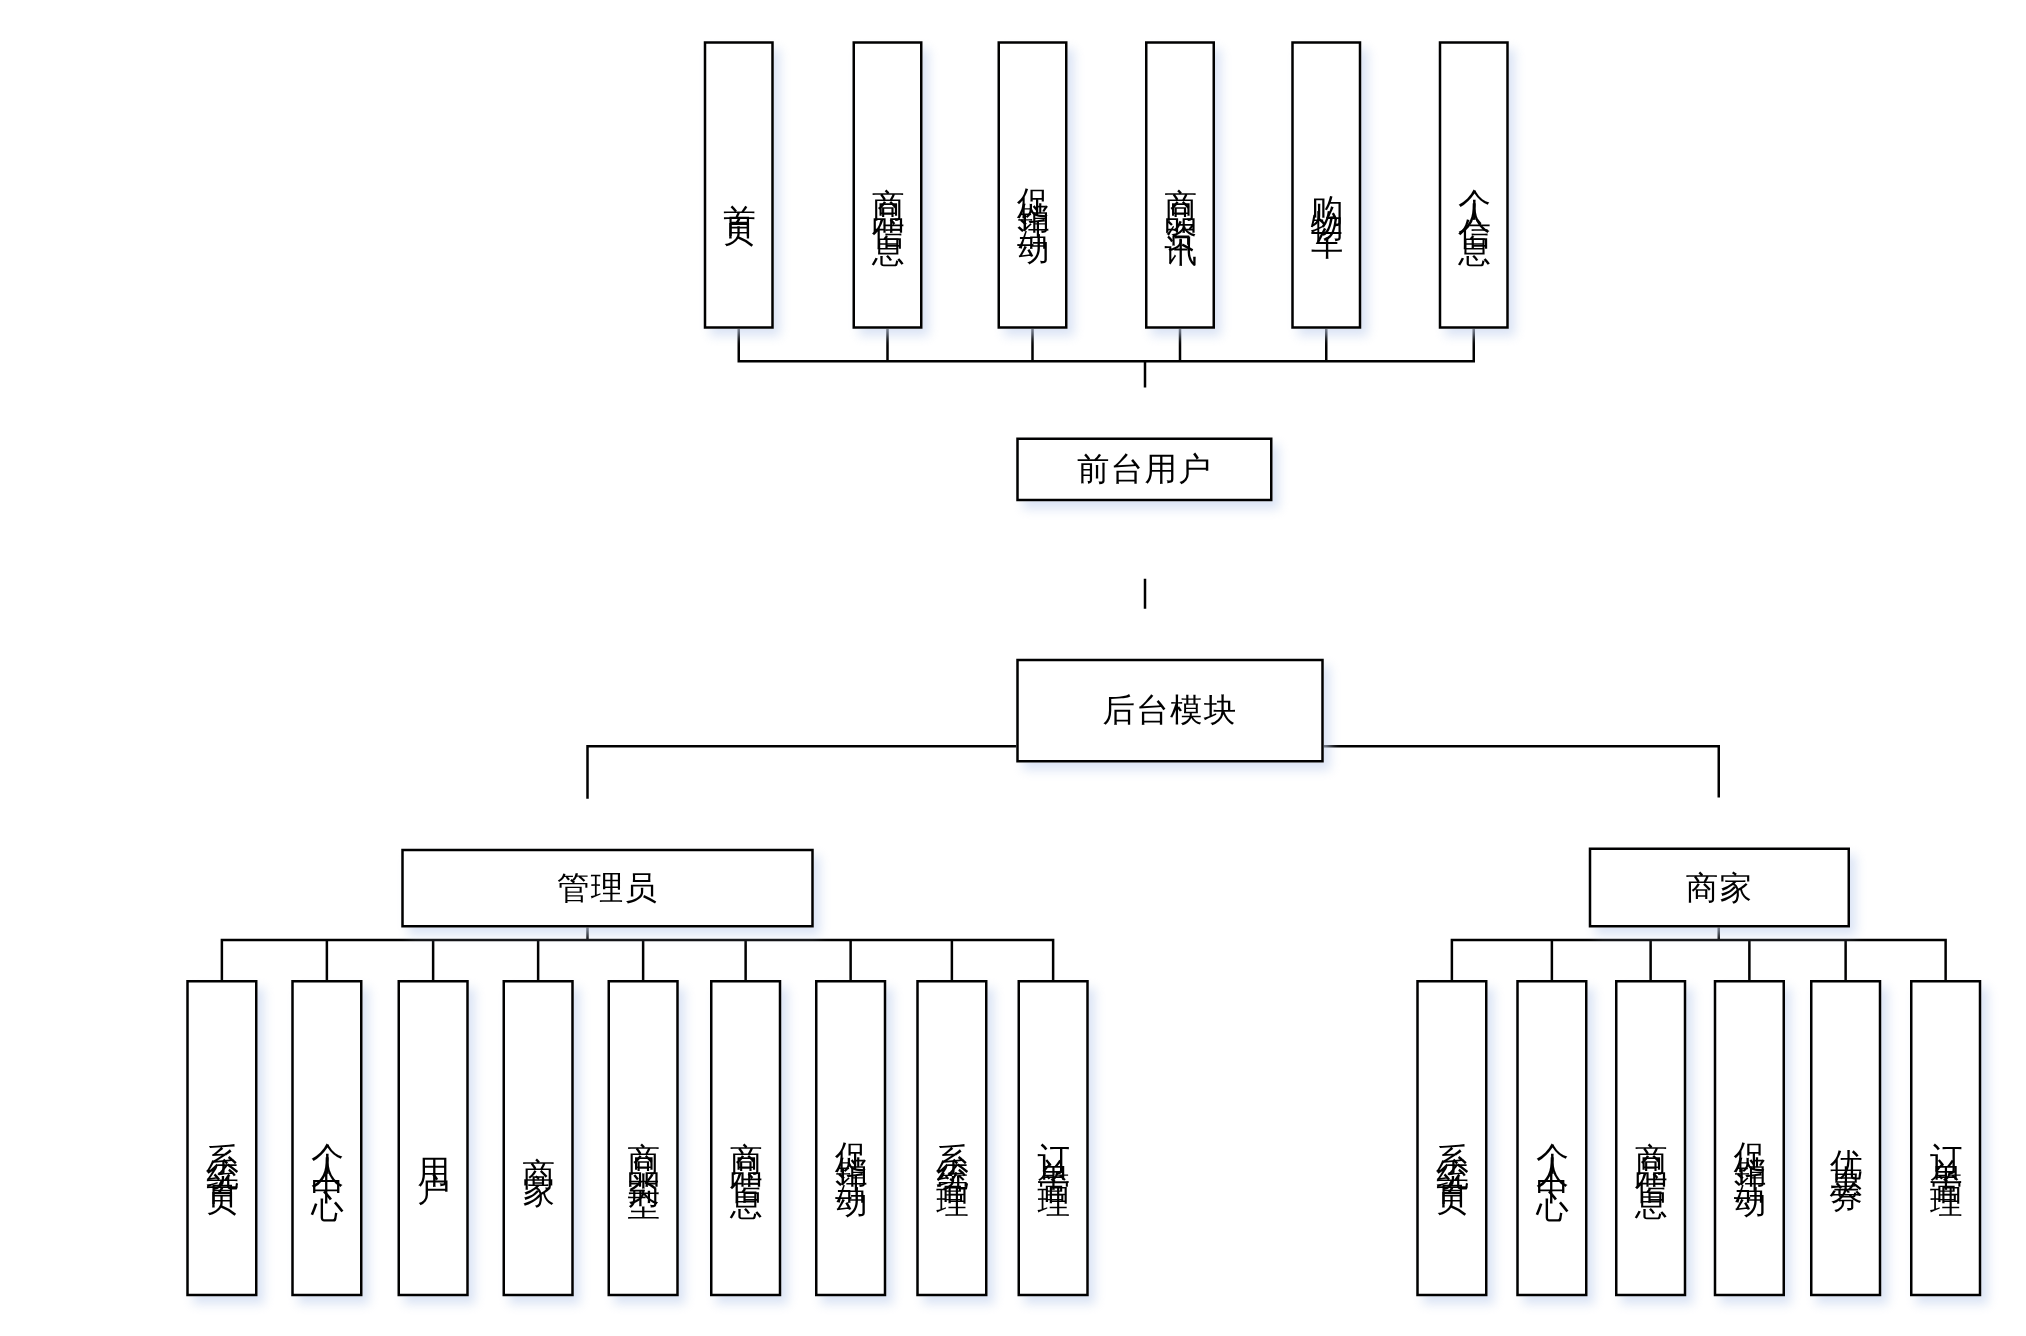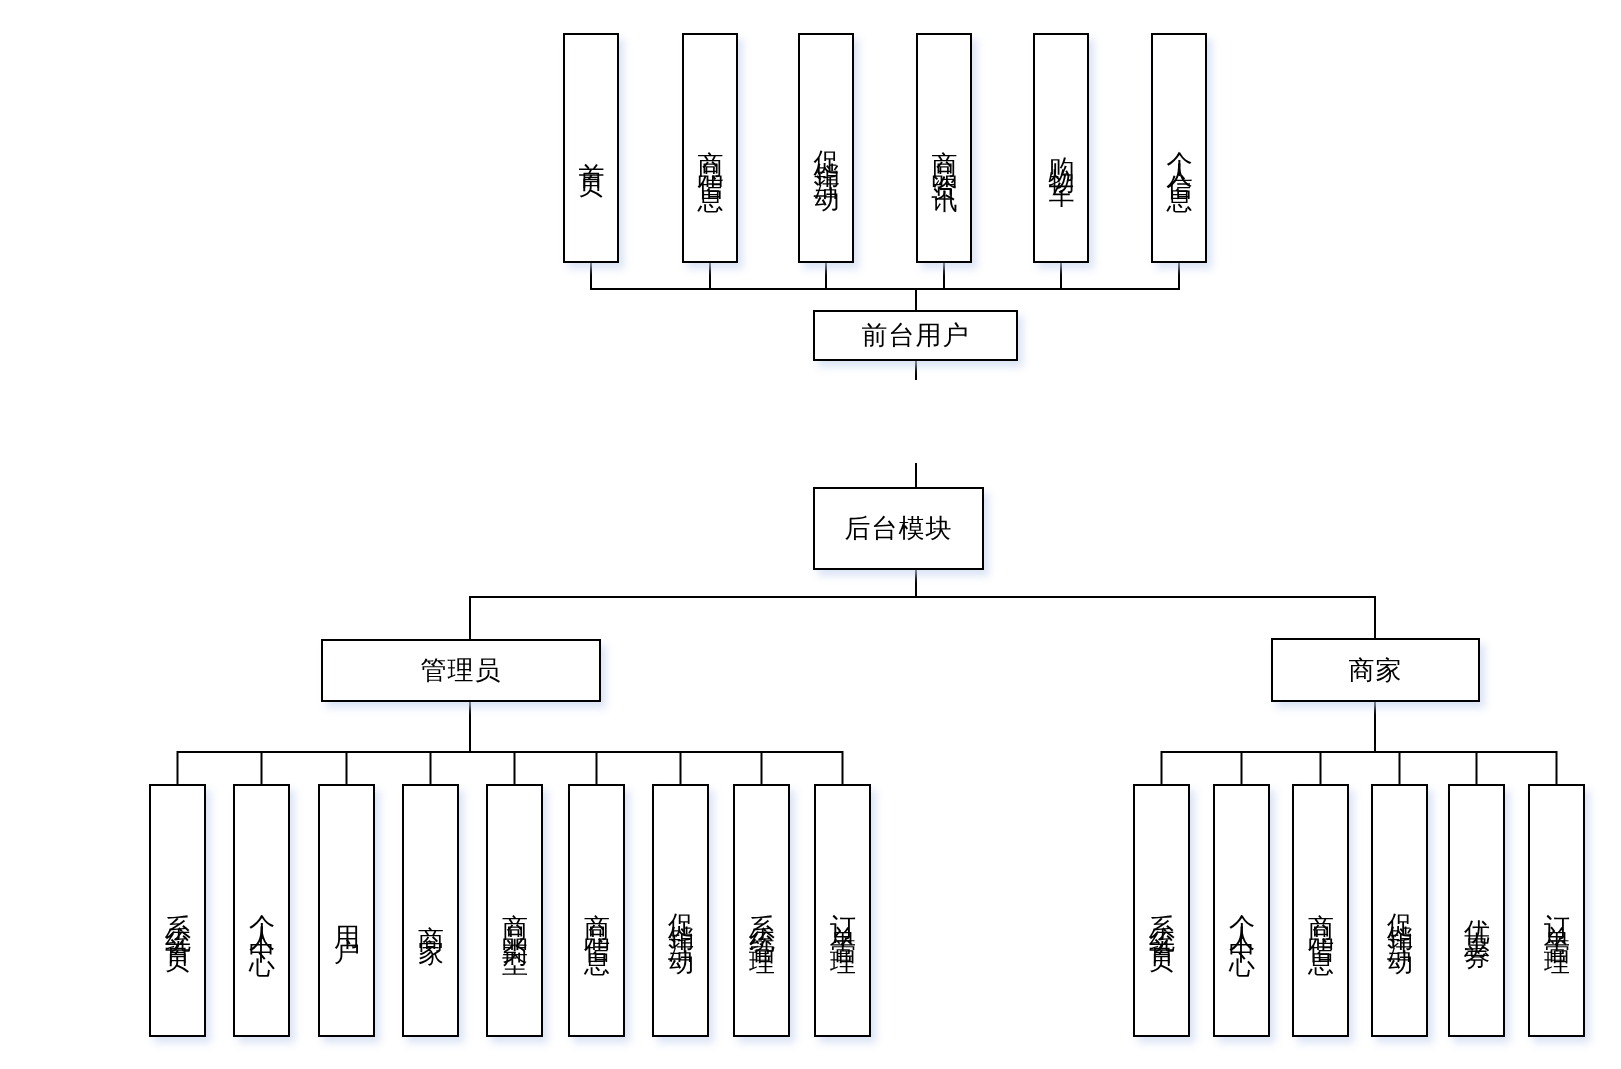"前台用户" .hbox { margin-top: none -> 40px }
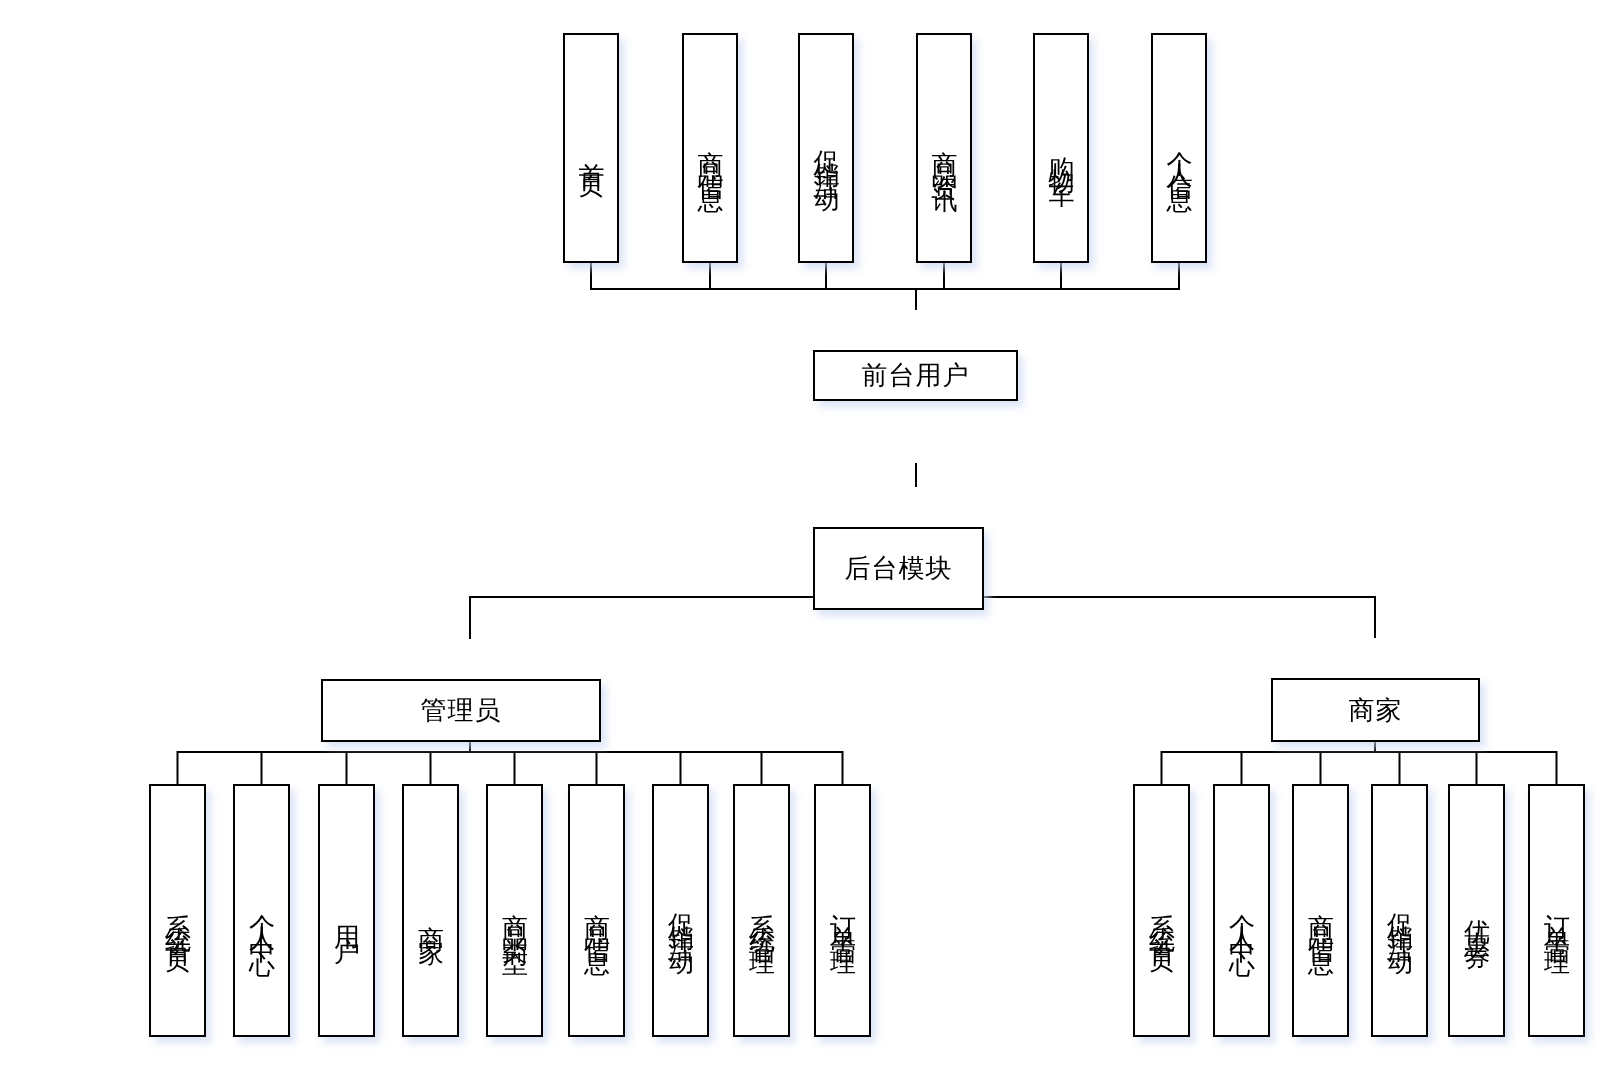"后台模块" div.node { width: 171px -> 246px }
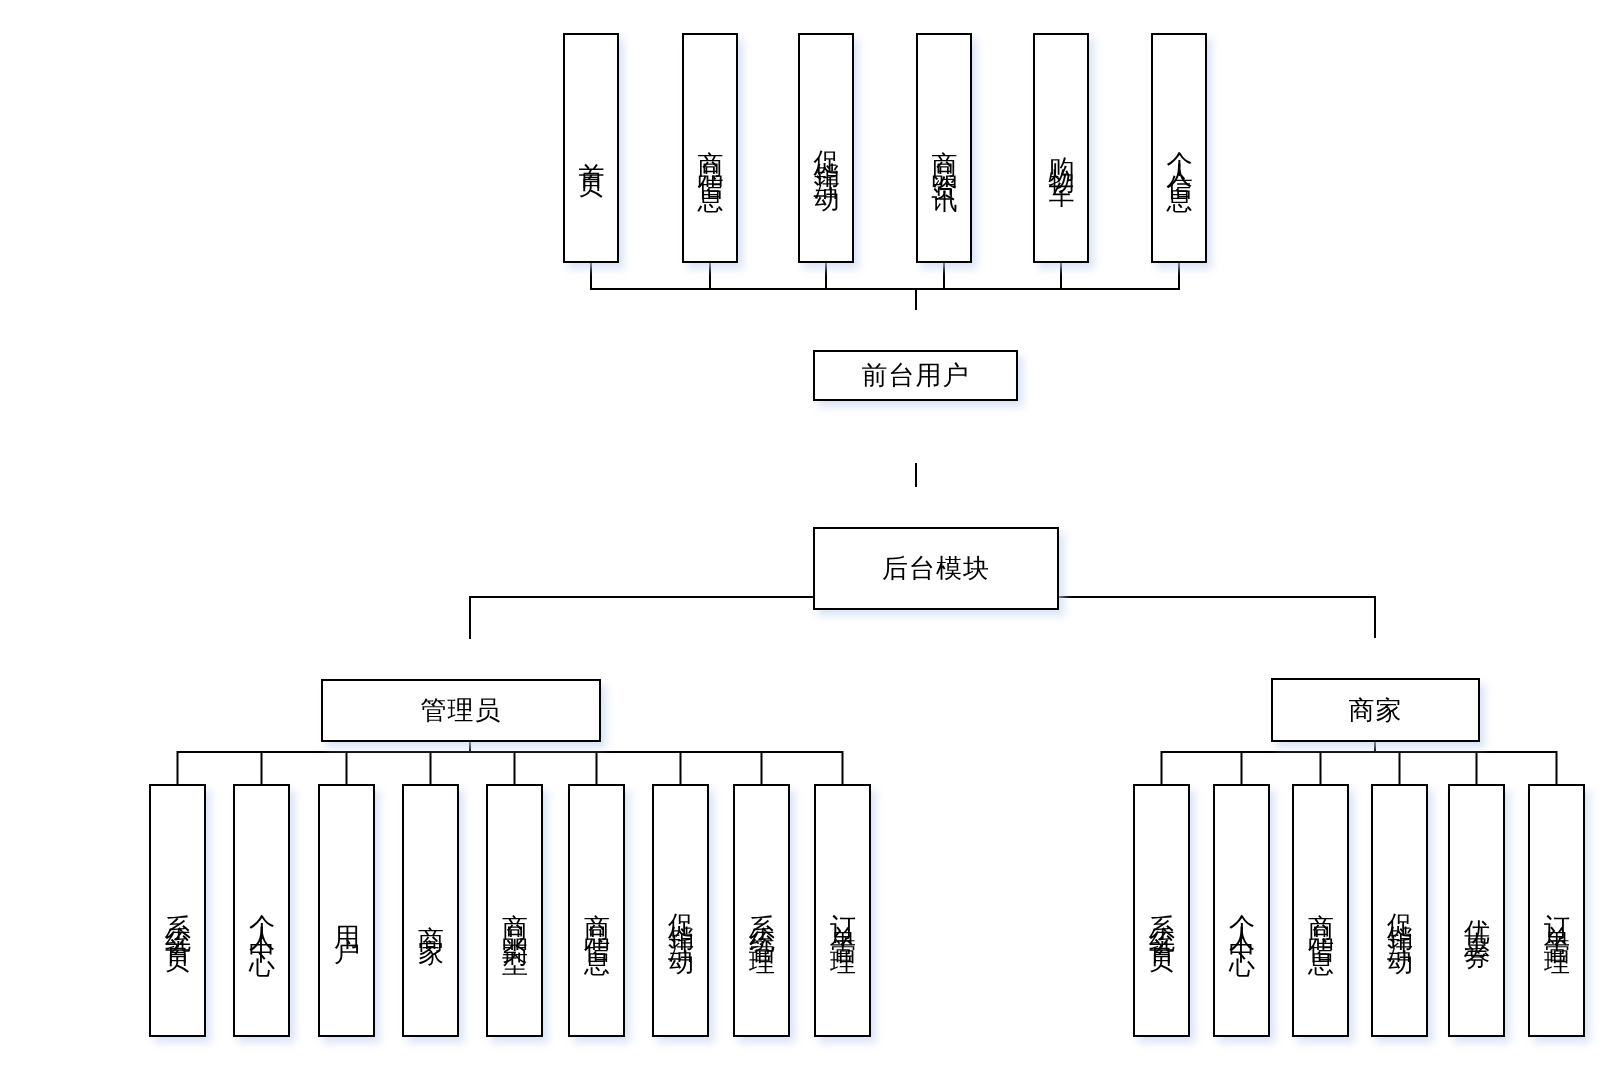"管理员" div.node { width: 280px -> 330px }
